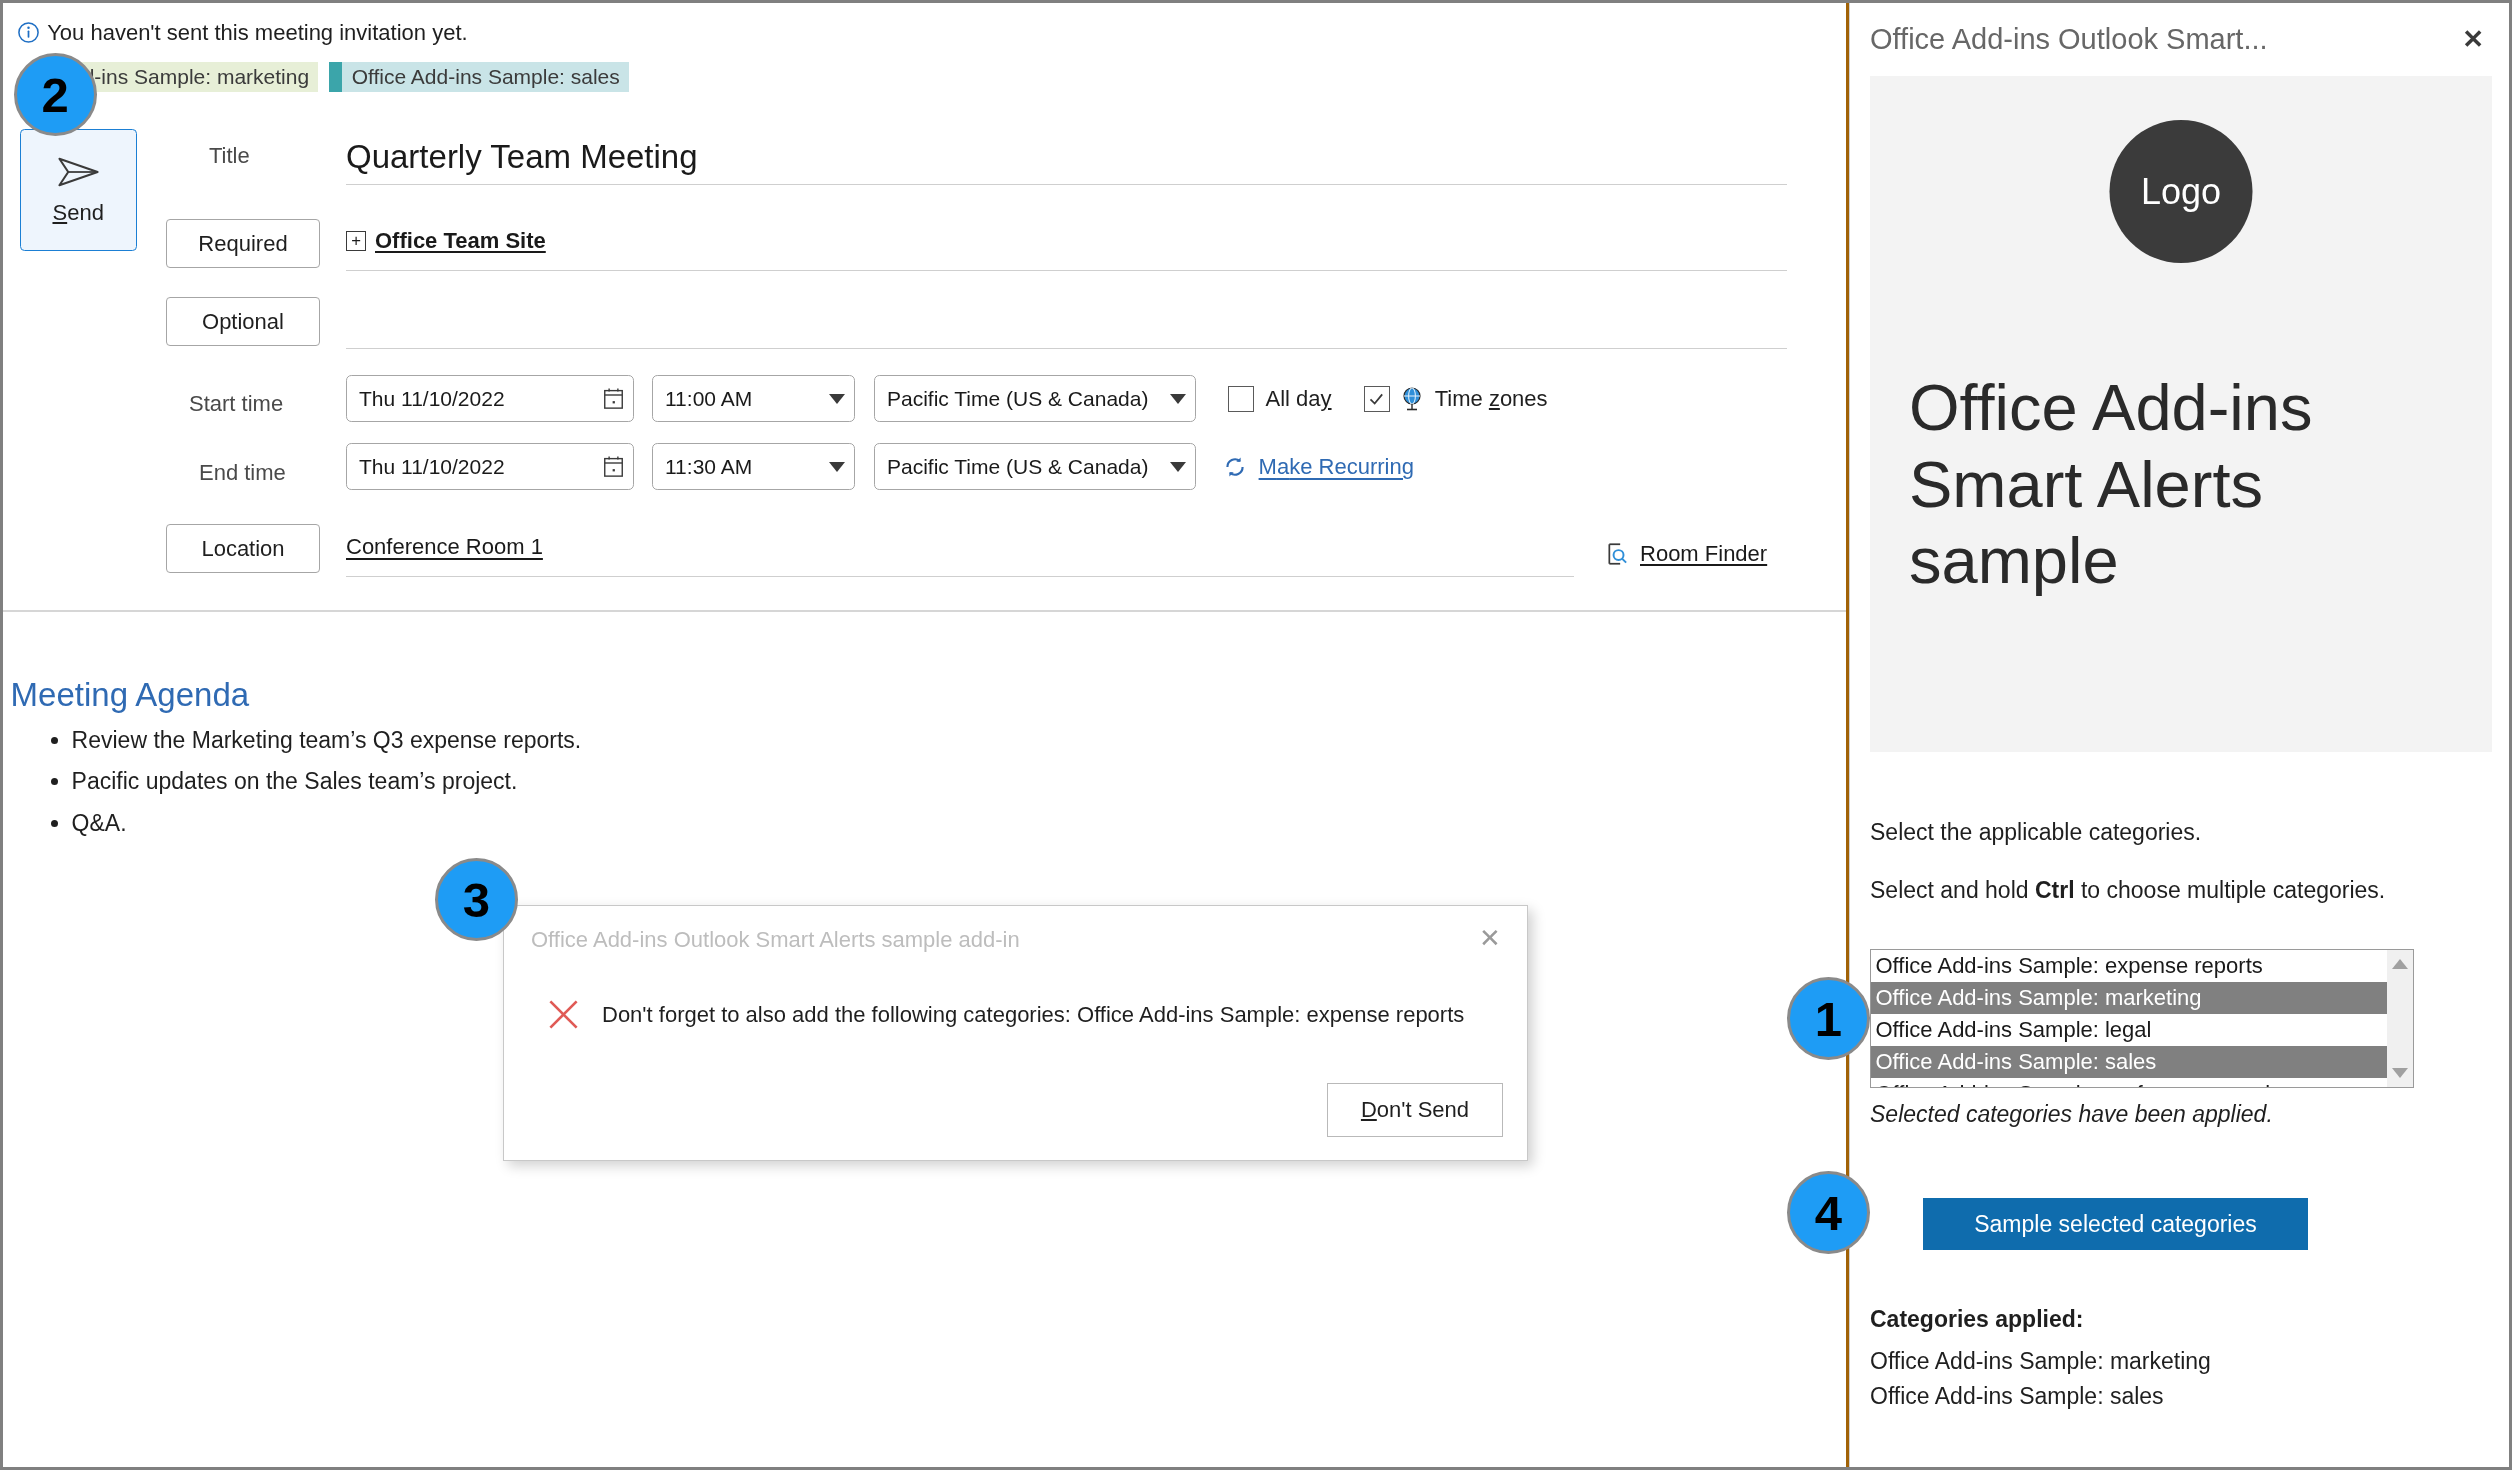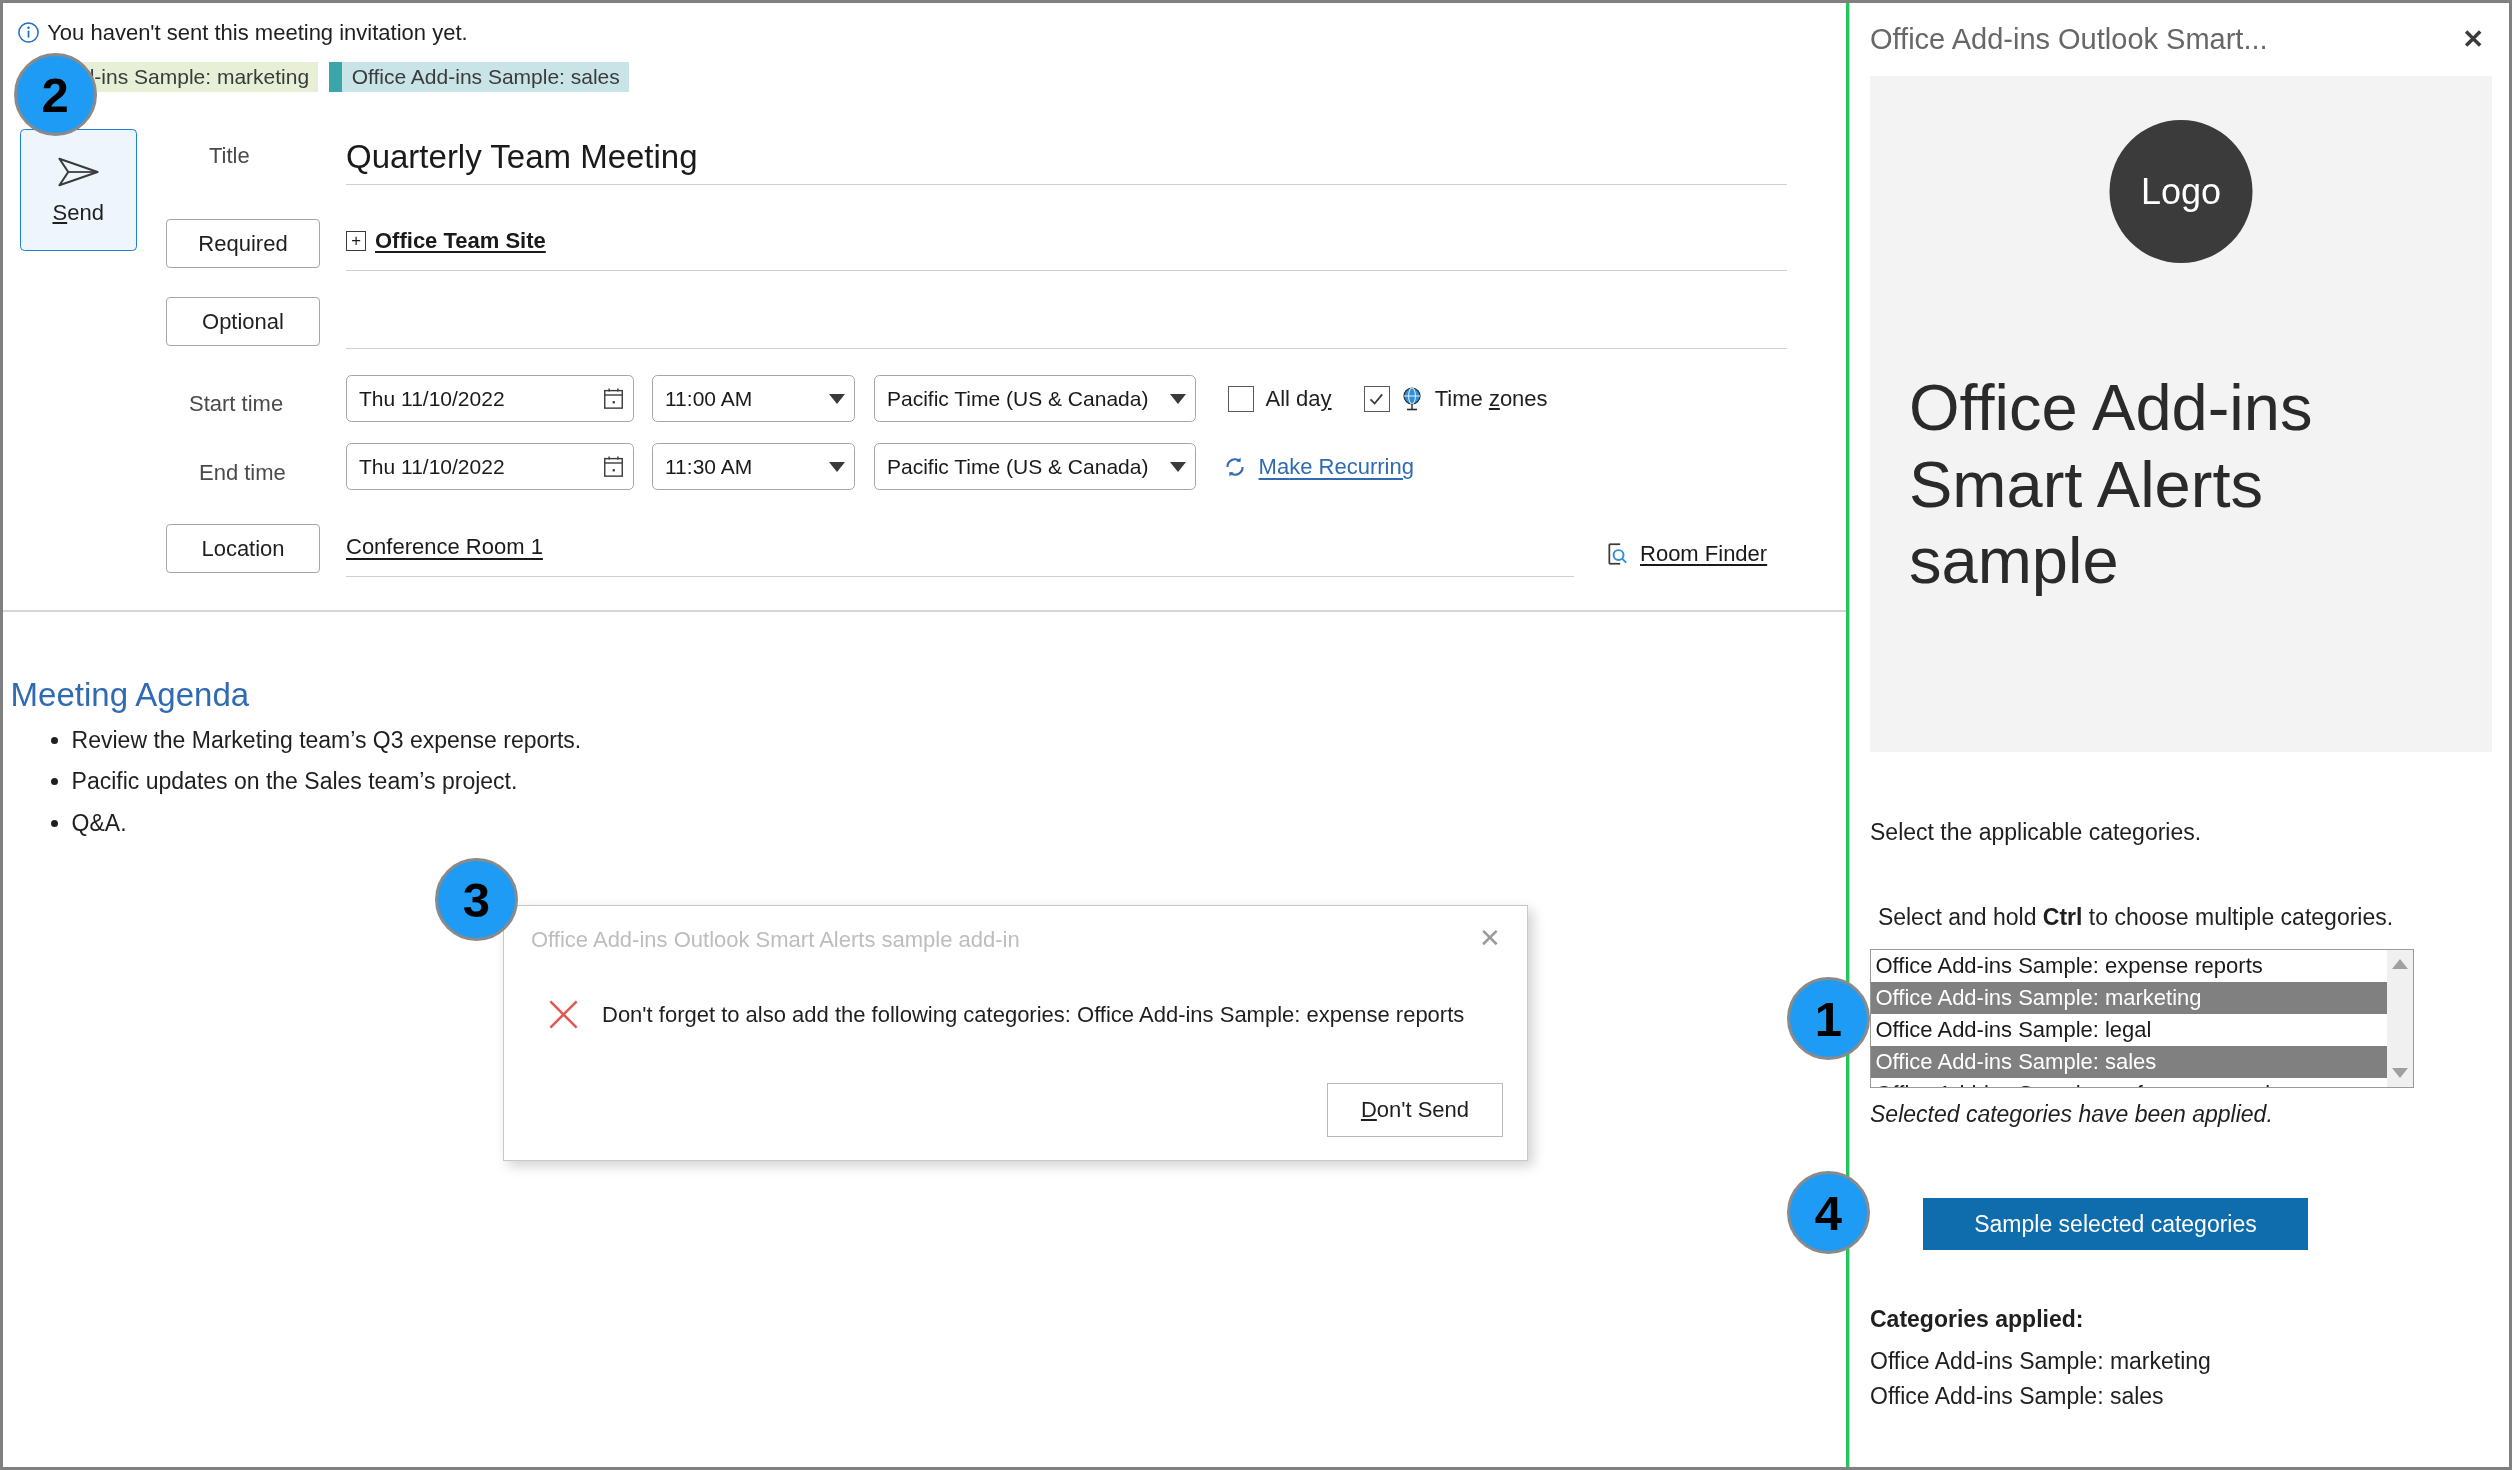"You haven't sent this meeting" #root { background: #22c55e -> #a16207 }
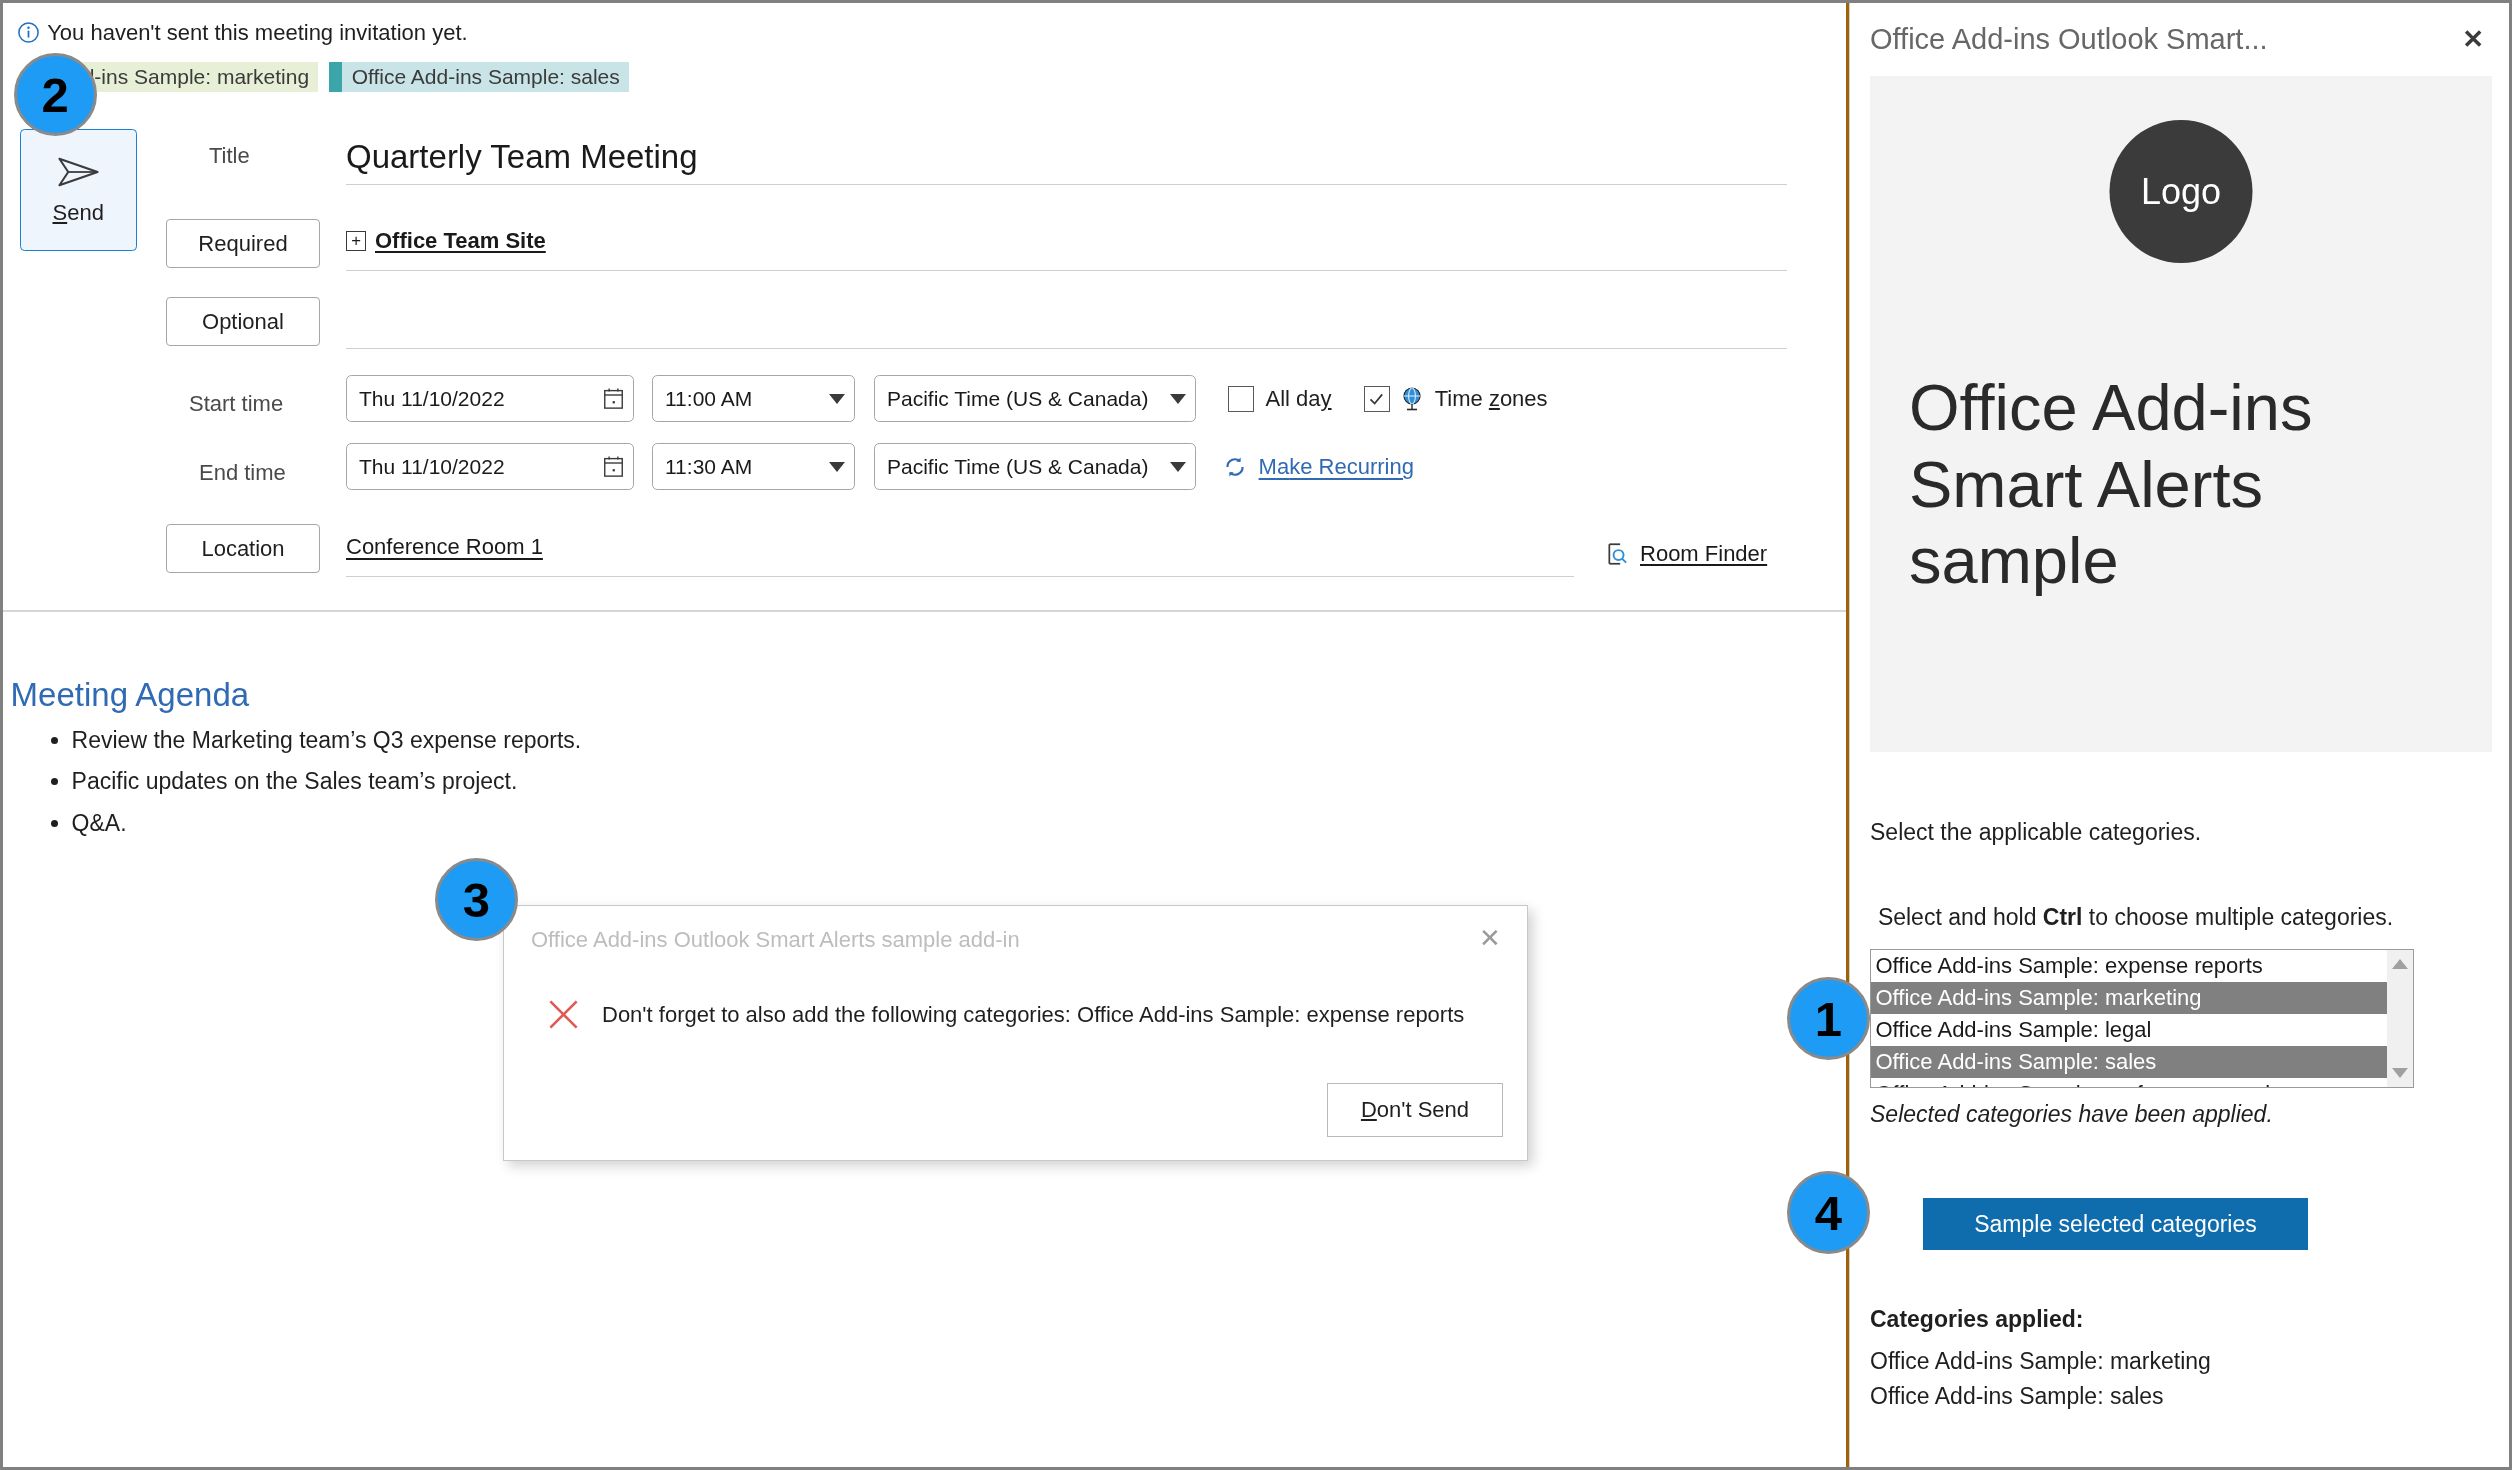"Select and hold Ctrl to" #tp-instr2 { text-align: center -> none; top: 898px -> 871px }
